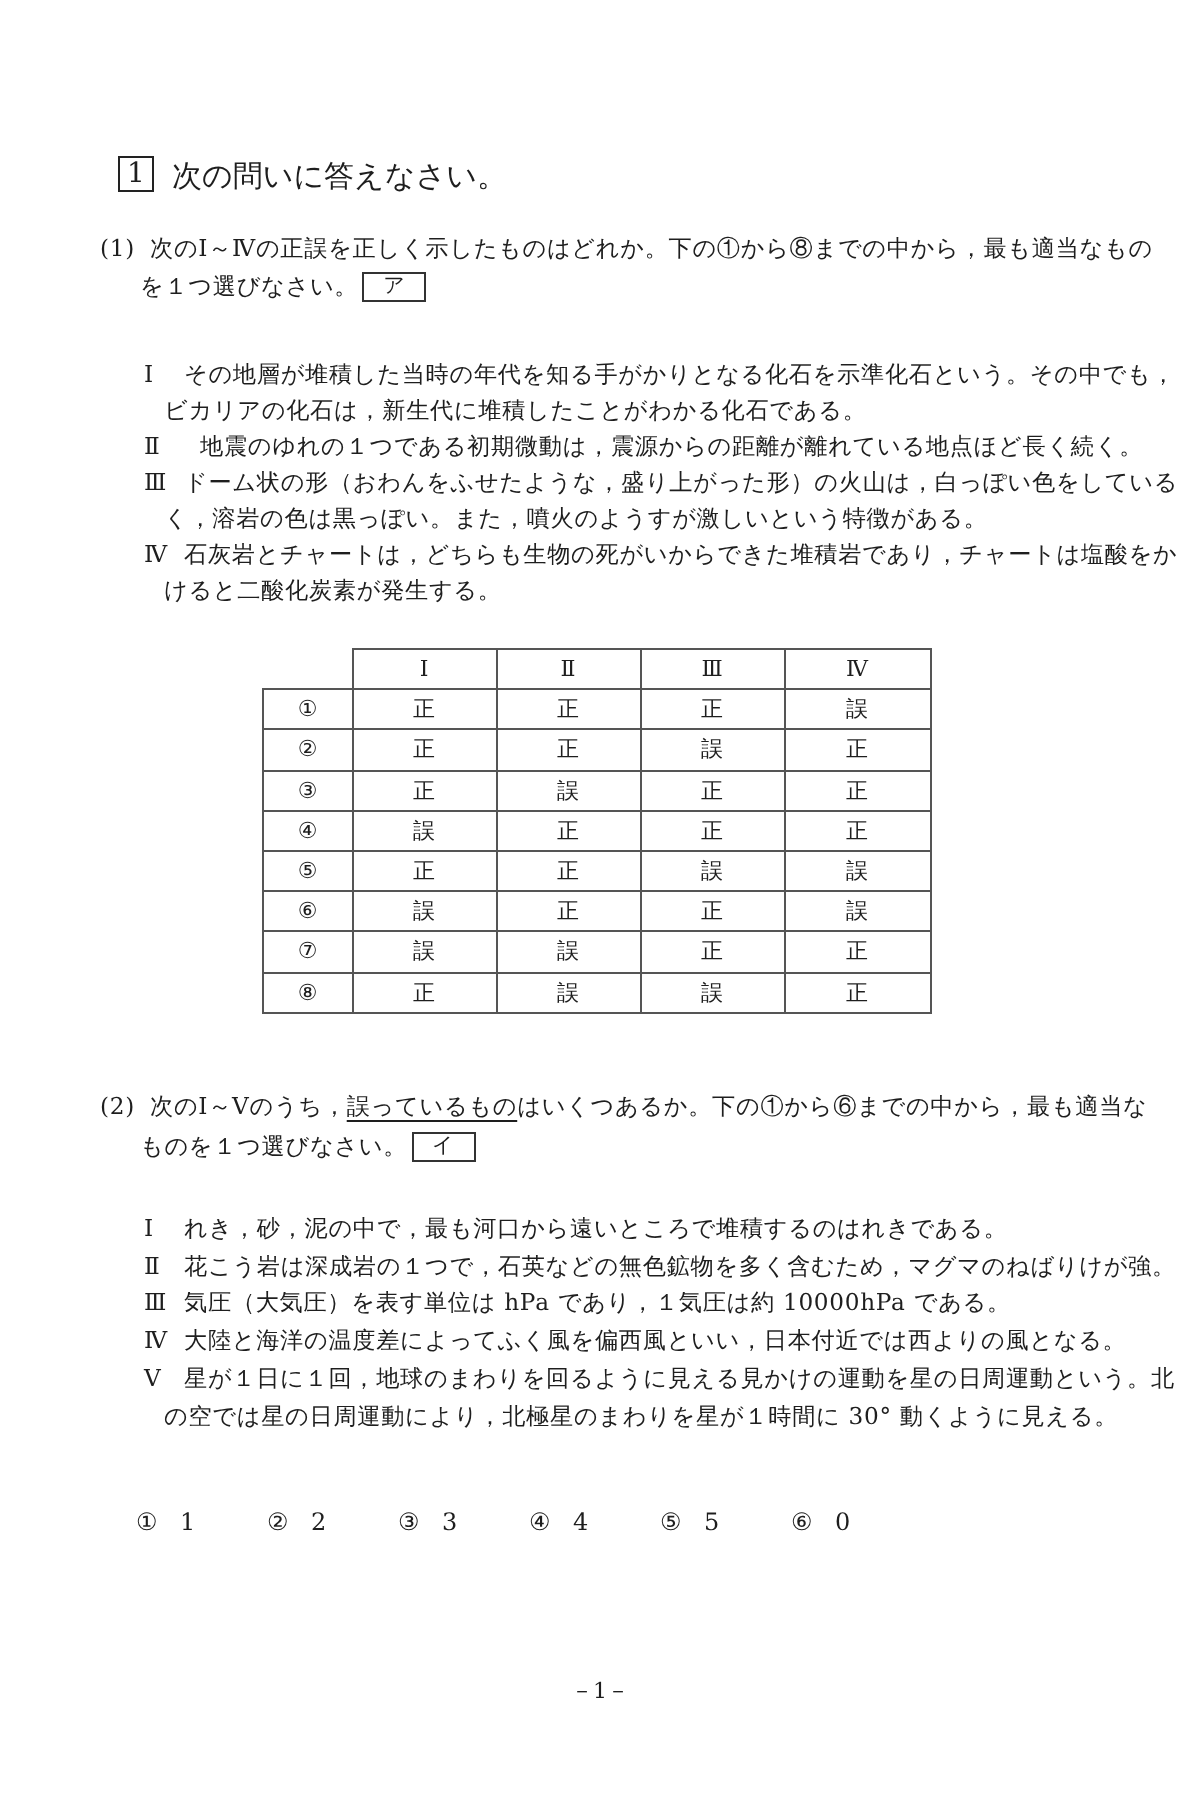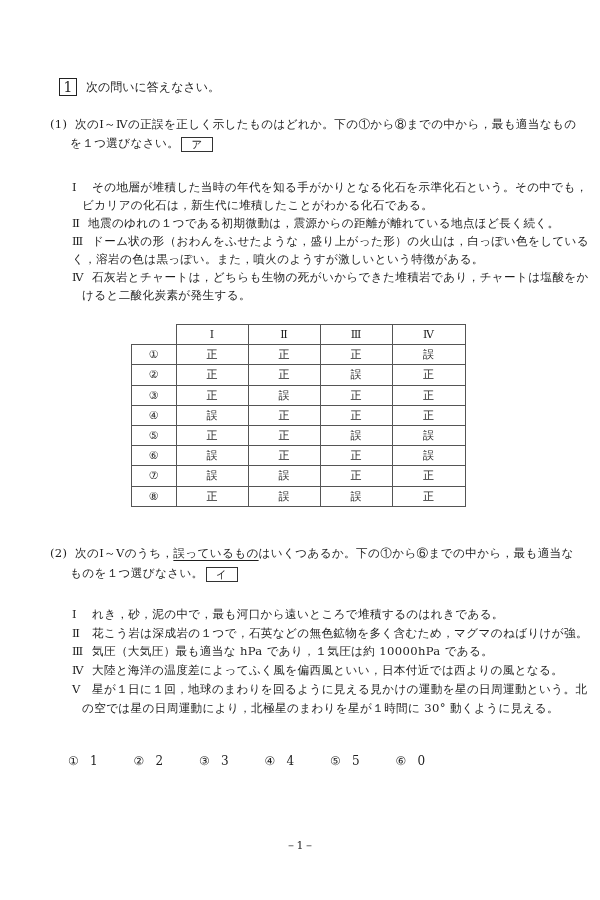"次の問いに答えなさい。" div.abs { font-size: 12px -> 15px }
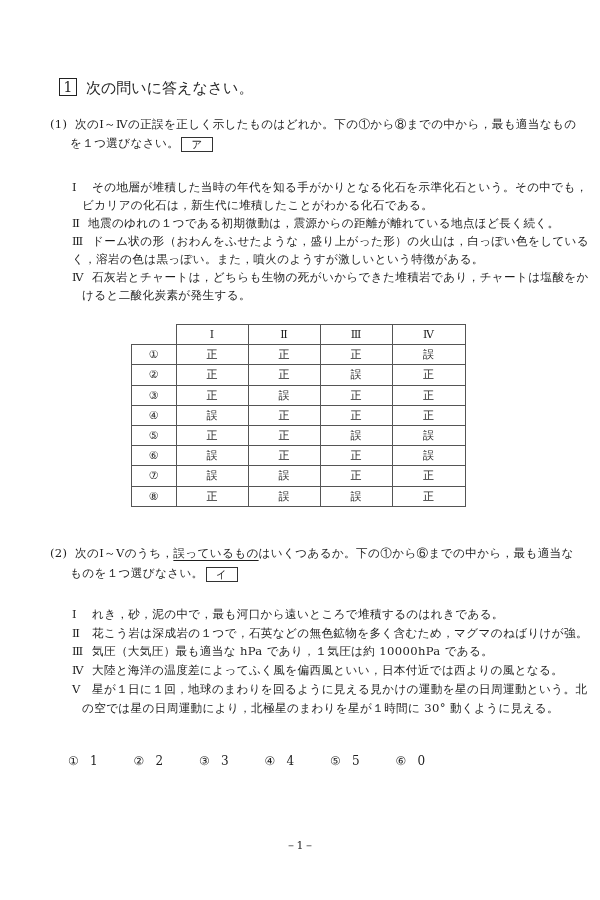"地震のゆれの１つである初期微動は，震源からの距離が離れている地点ほど長く続く。" div.line { left: 88px -> 100px }
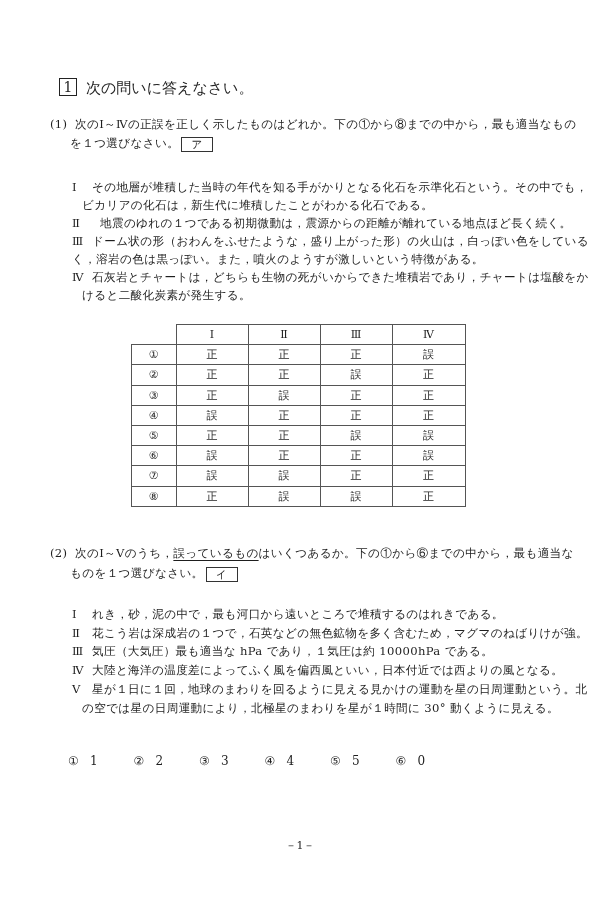"く，溶岩の色は黒っぽい。また，噴火のようすが激しいという特徴がある。" div.line { left: 72px -> 82px }
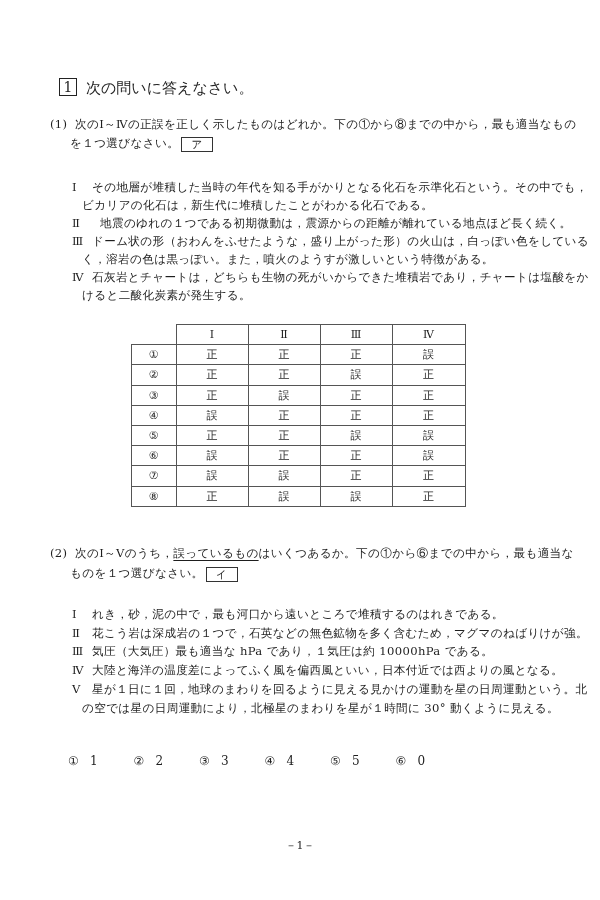"気圧（大気圧）最も適当な hPa であり，１気圧は約 10000hPa である。" div.line { text: 最も適当な -> を表す単位は }
